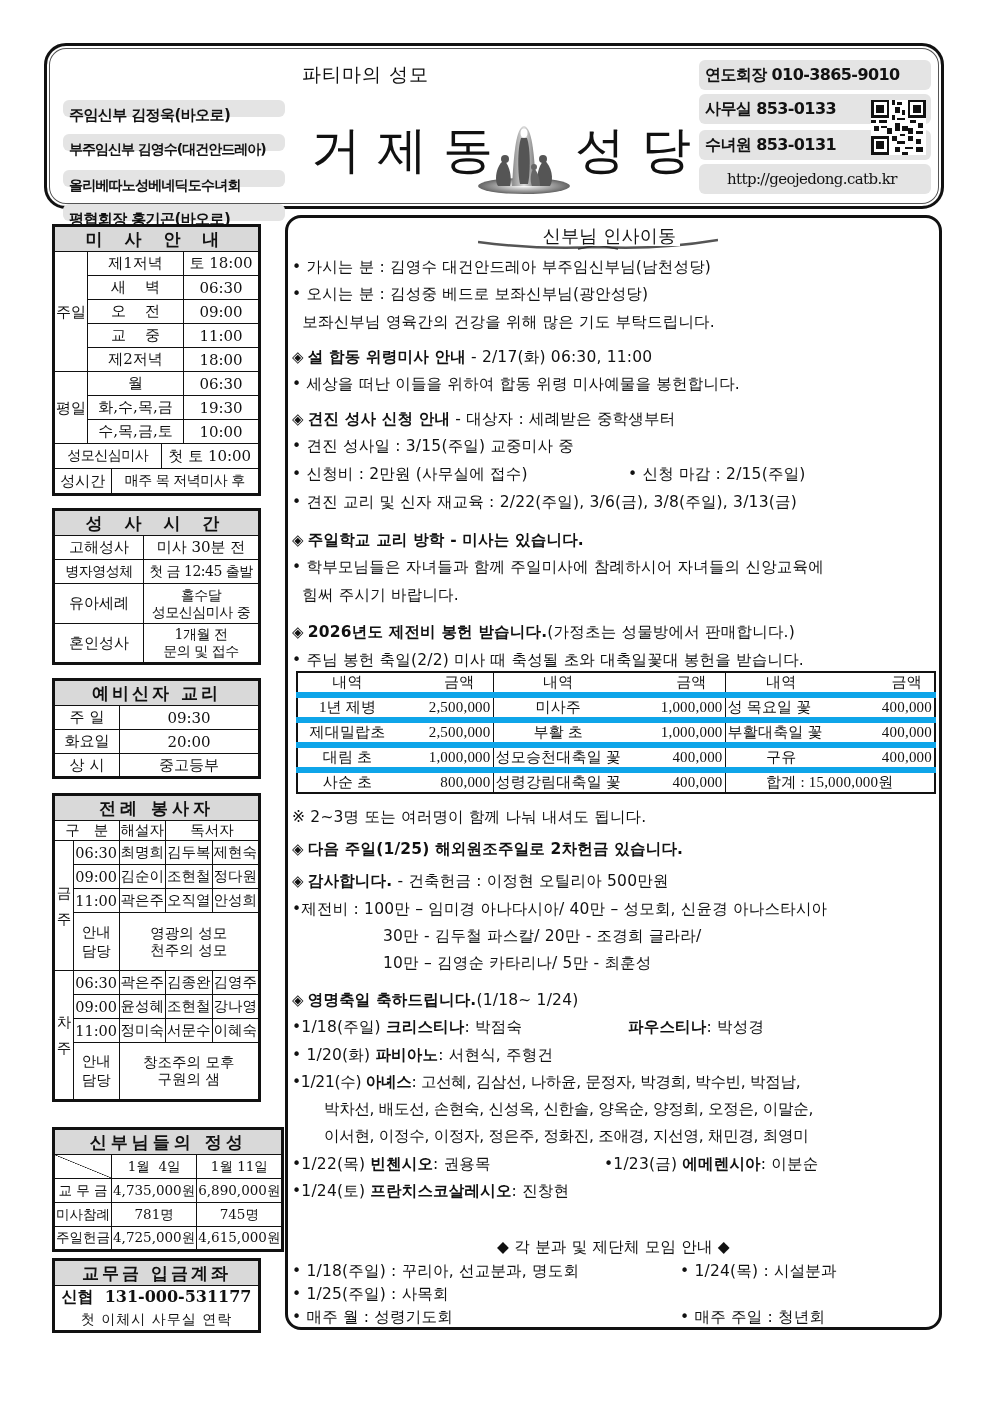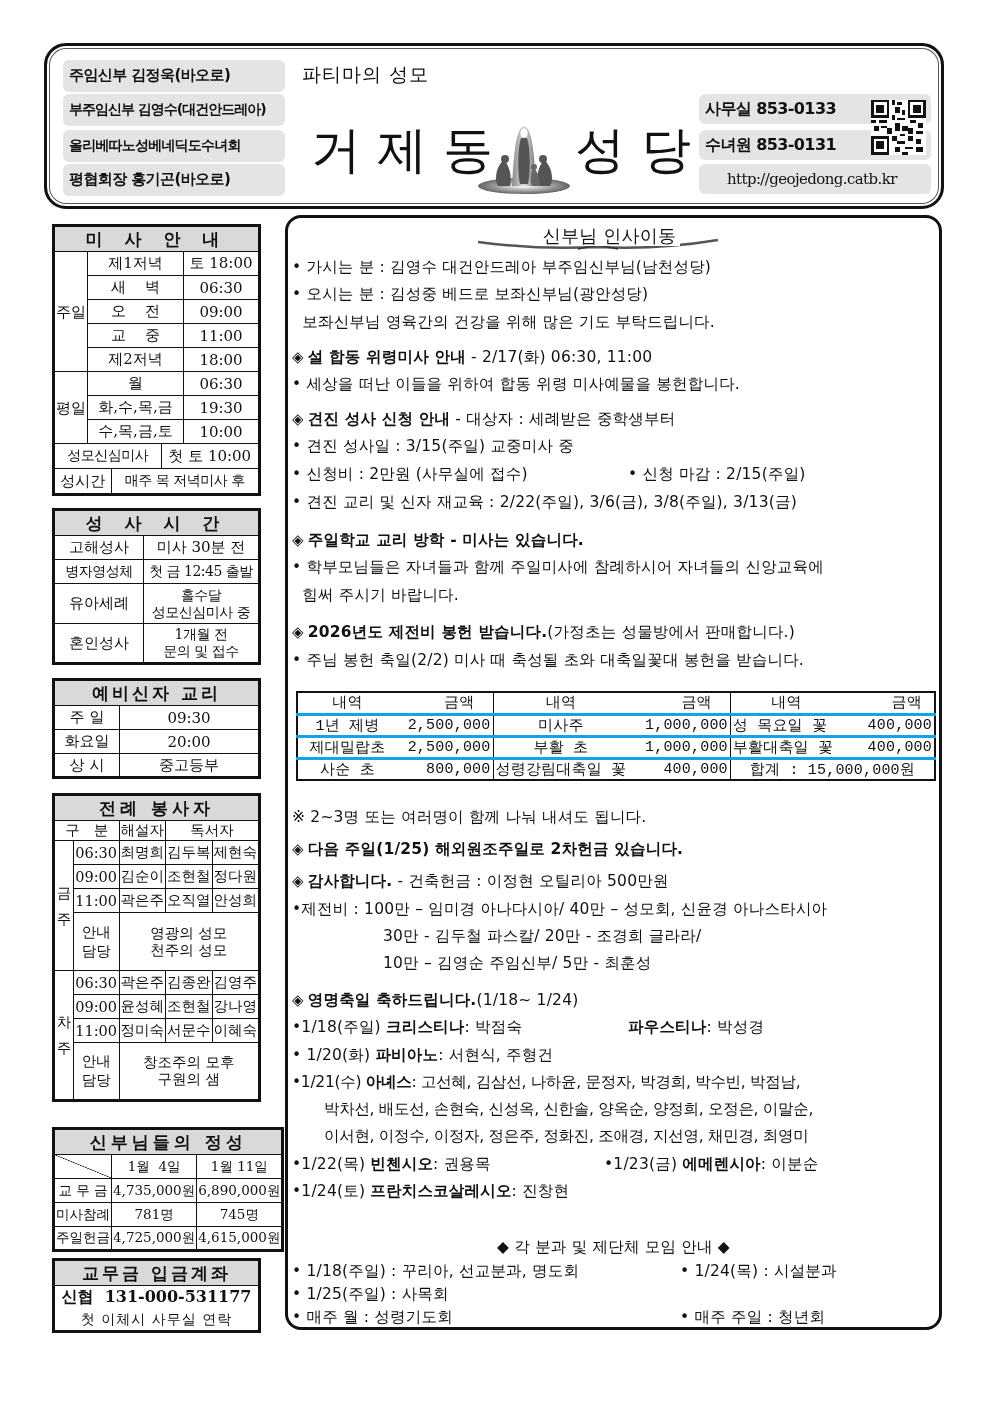"연도회장 010-3865-9010" div.hbox { html: none -> <div>연도회장 010-3865-9010</div> }
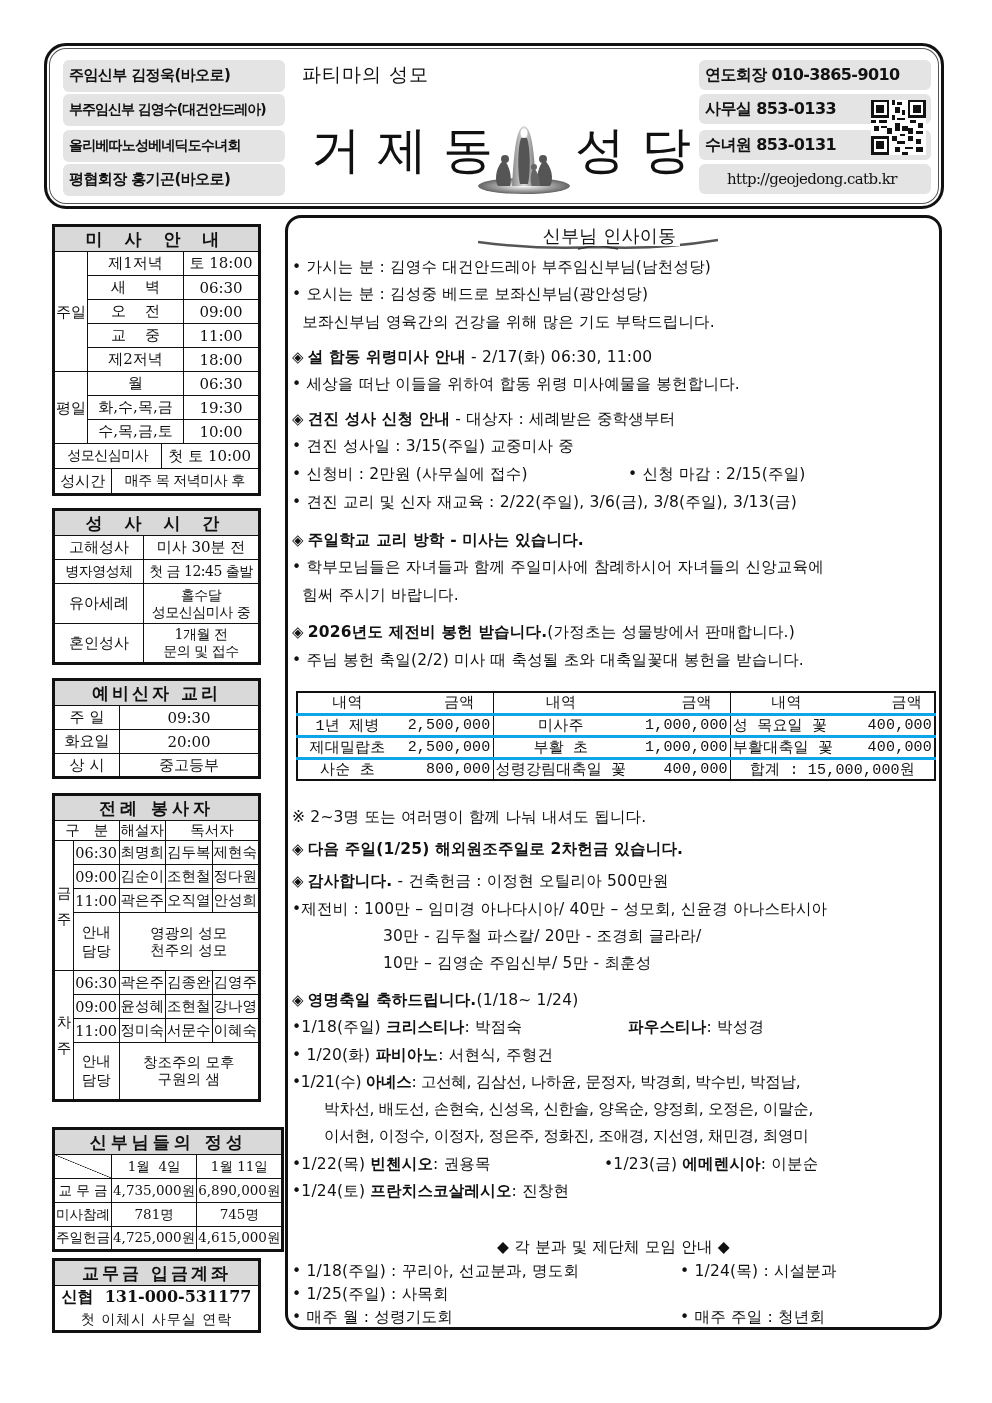"주임신부 김정욱(바오로)" .hbox.l { height: 32px -> 17px; margin-top: none -> 40px }
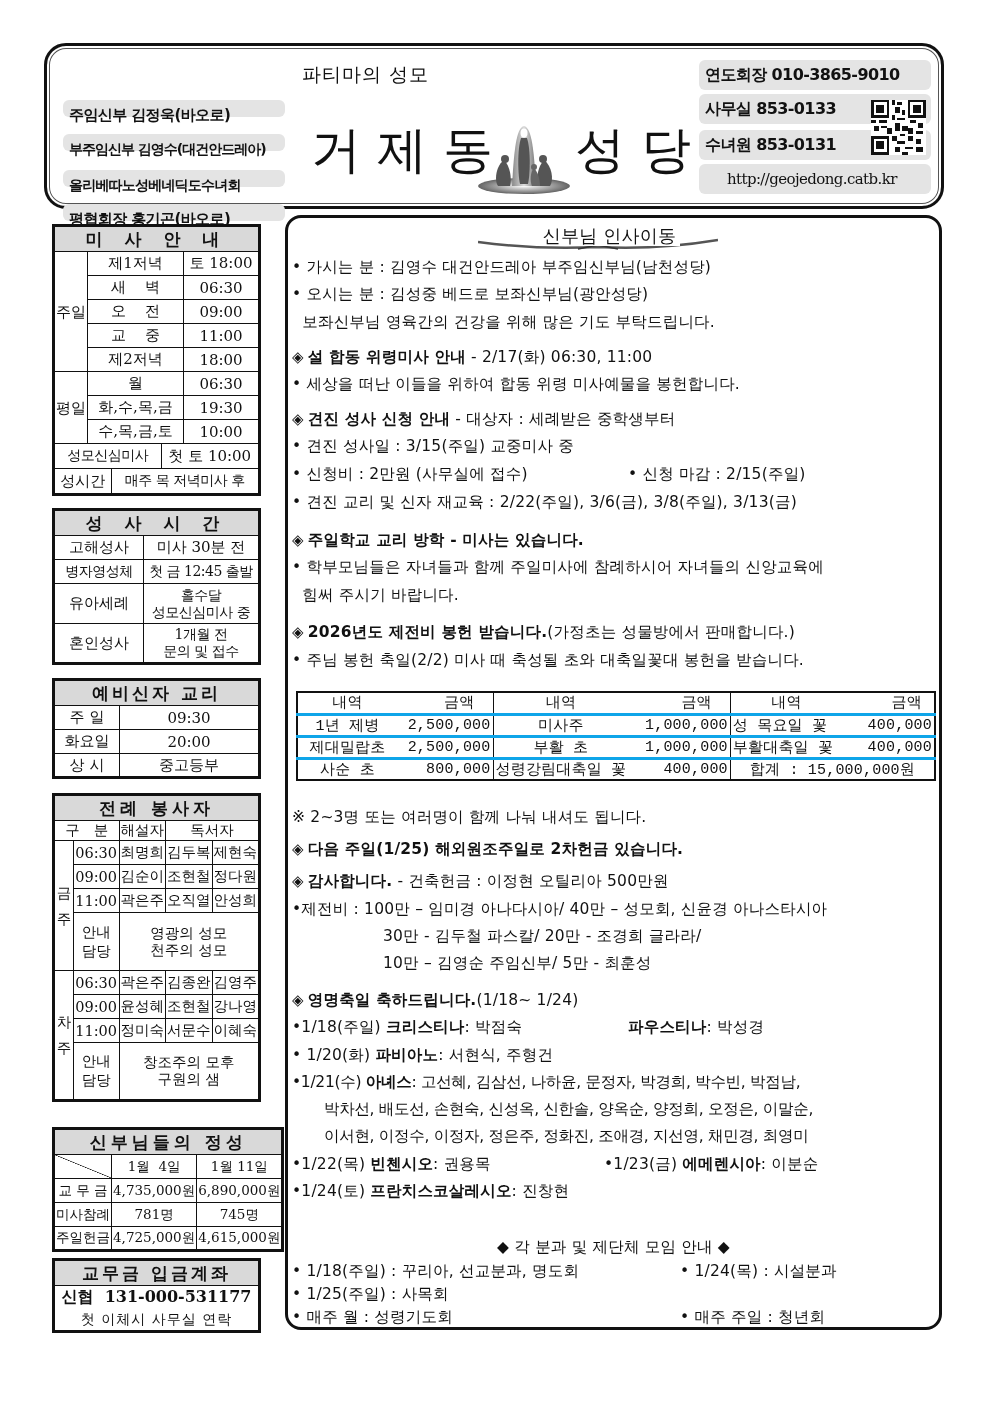"내역" .otable { font-family: Liberation Mono, monospace -> Liberation Serif, serif; margin-top: 20px -> none }
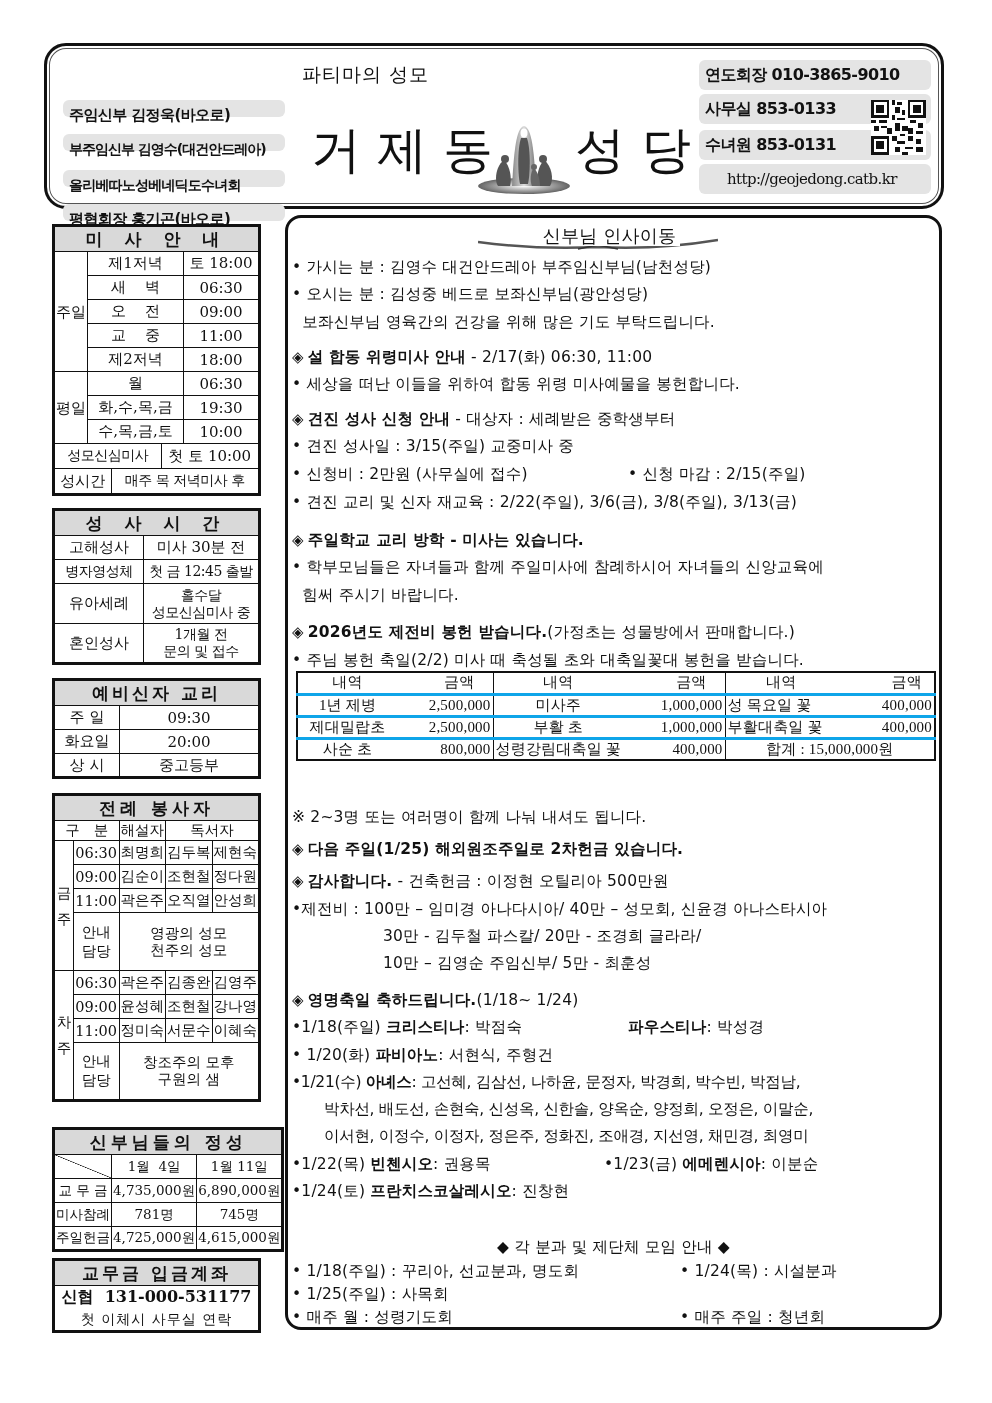"1년 제병" .otable td { border-top: 3px solid #0ea5e9 -> 6px solid #0ea5e9 }
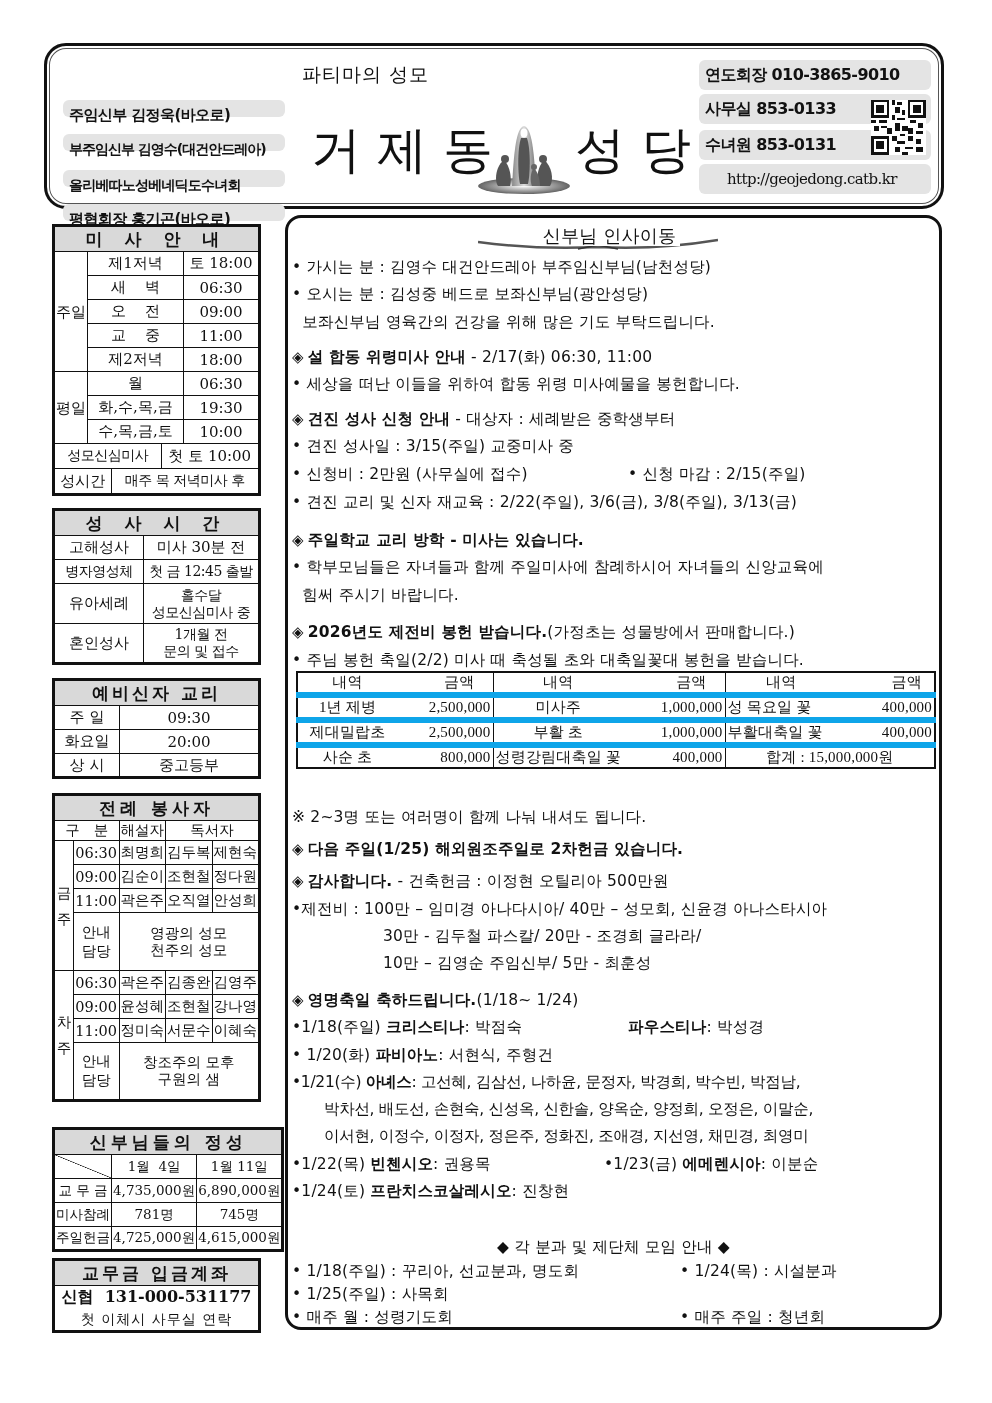"대림 초" tr { html: none -> <tr> <td>대림 초</td> <td>1,000,000</td> <td>성모승천대축일 꽃</td> <td>400,000</td> <td>구유</td> <td>400,000</td> </tr> }
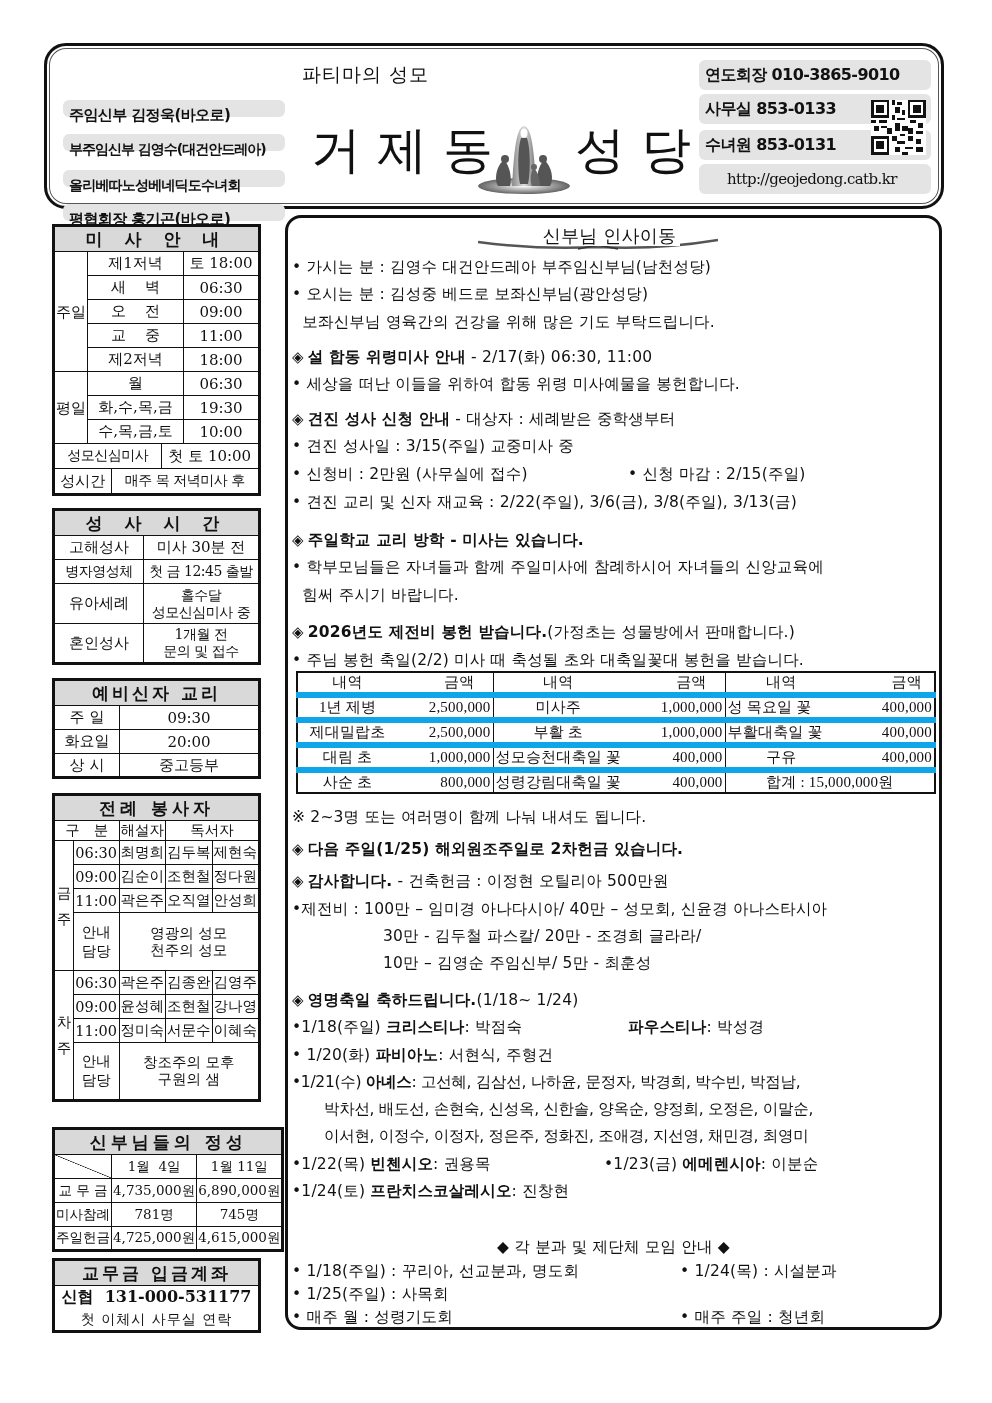"10만 – 김영순 주임신부/ 5만" div.line { text: 주임신부/ -> 카타리나/ }
